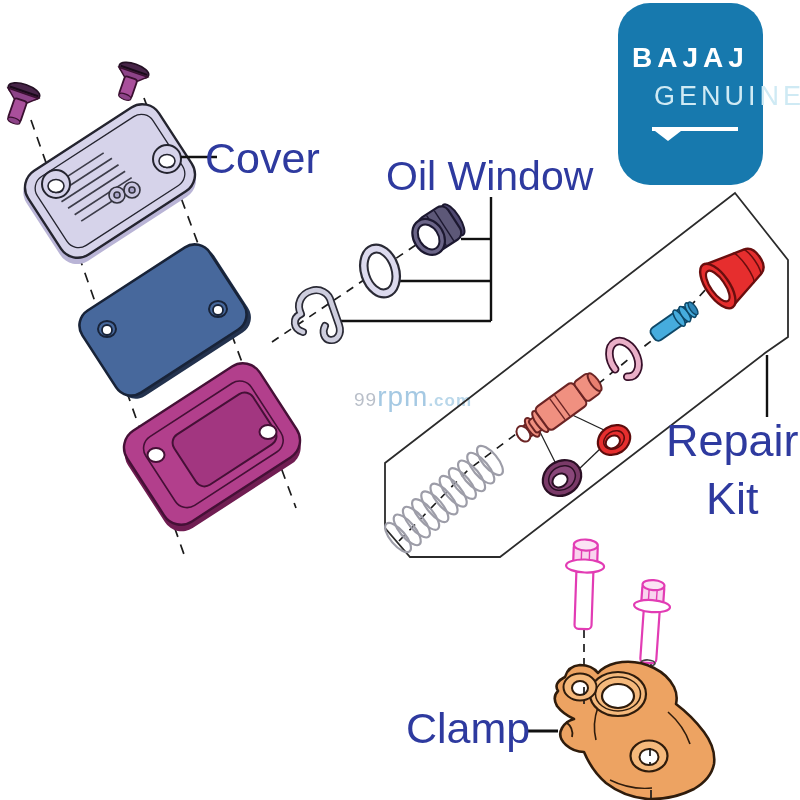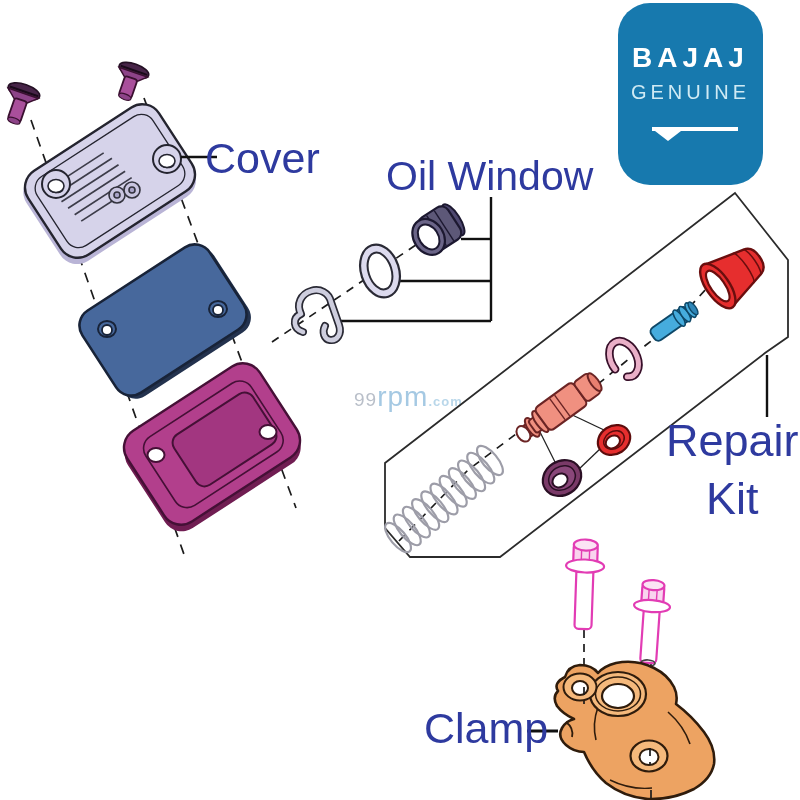"GENUINE" .logo-genuine { font-size: 20px -> 27px; margin-left: none -> 36px }
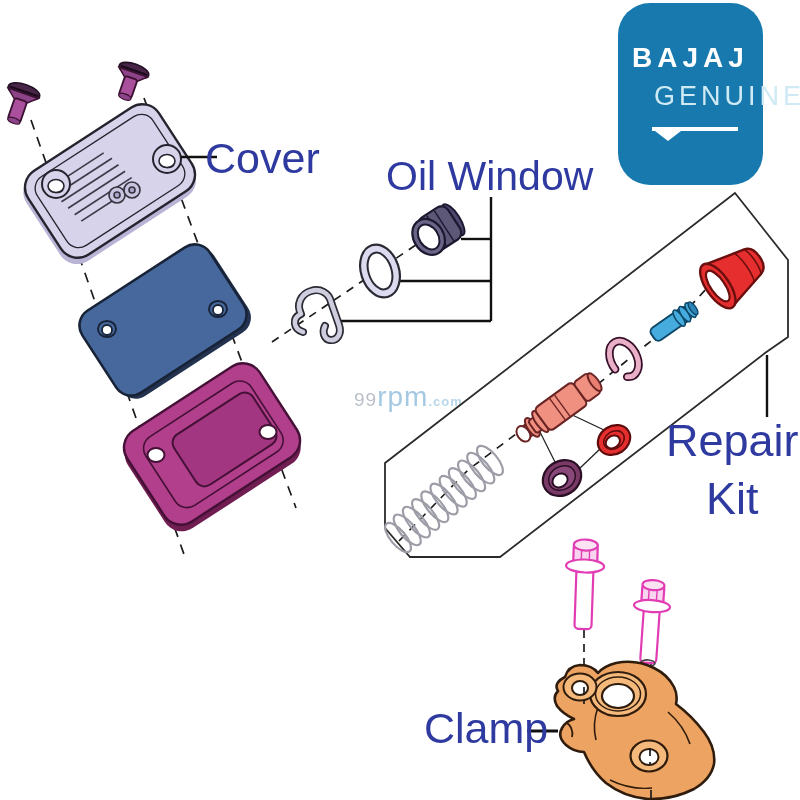".com" #watermark .wm-tld { font-size: 13px -> 17px }
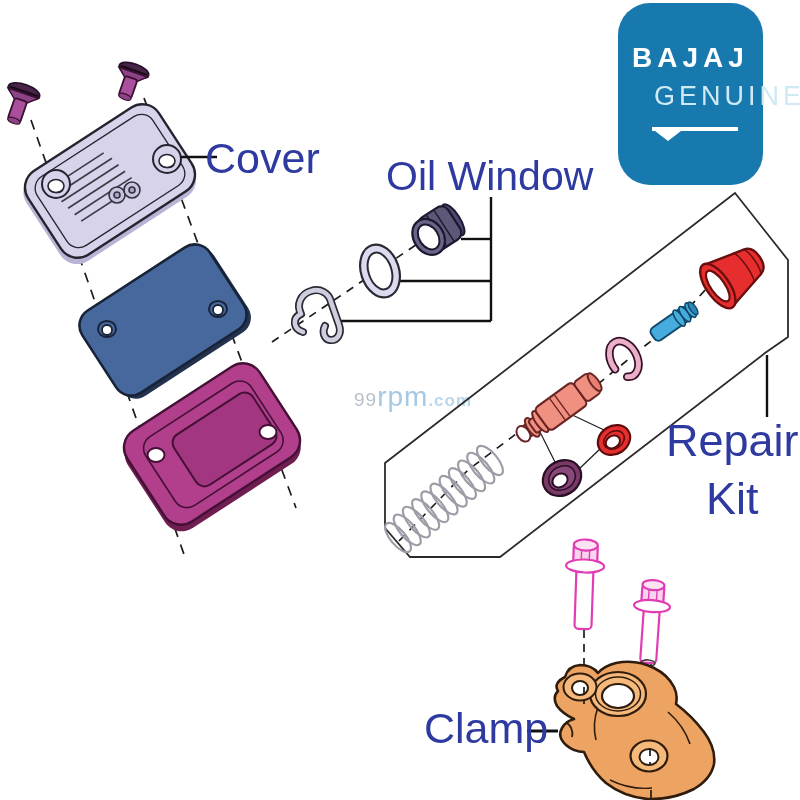"Clamp" #lbl-clamp { left: 424px -> 406px }
